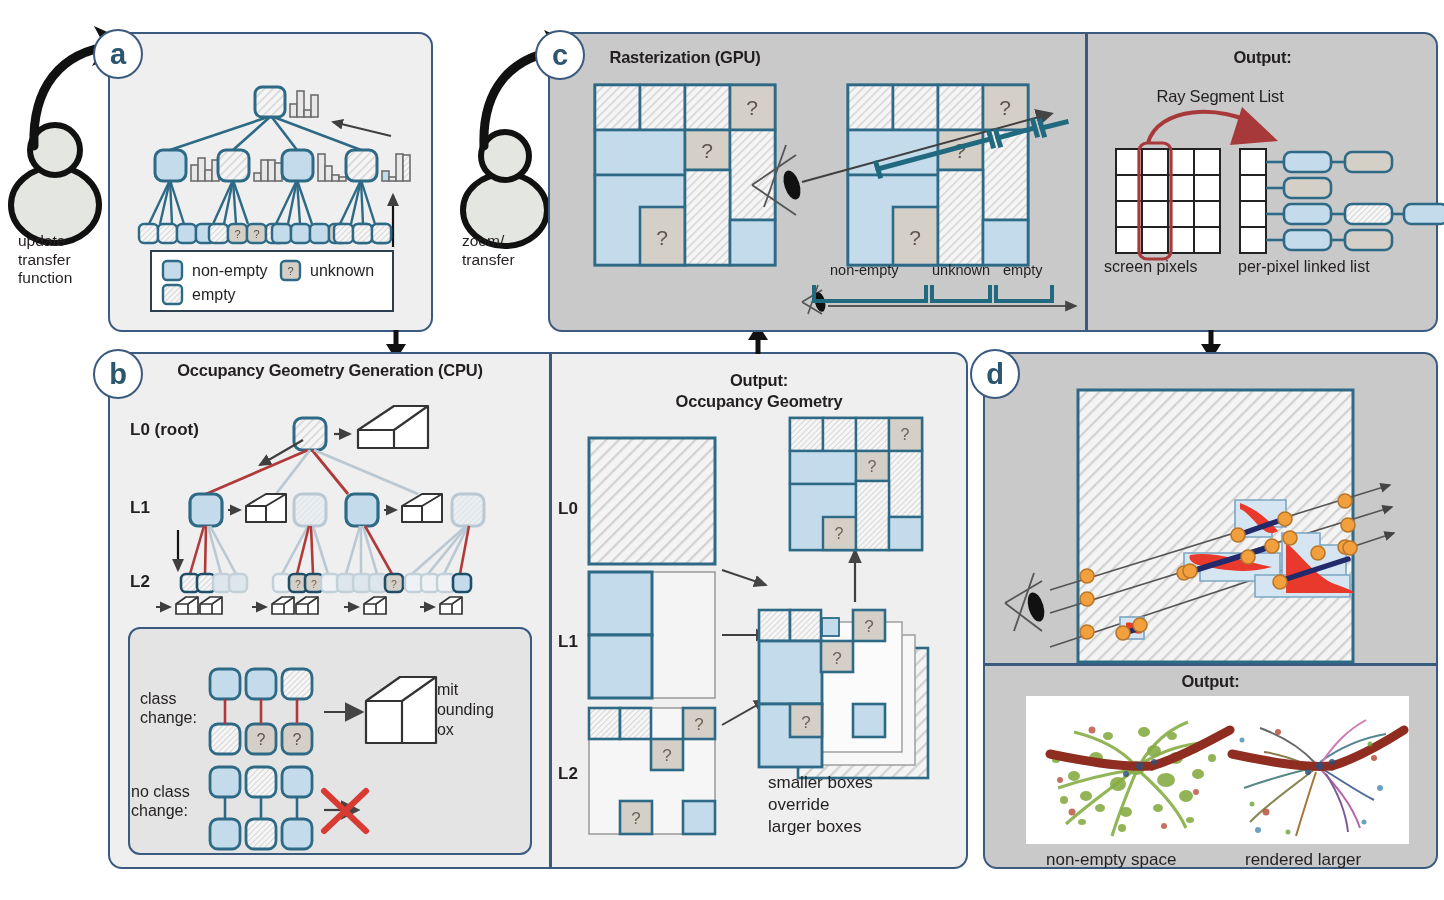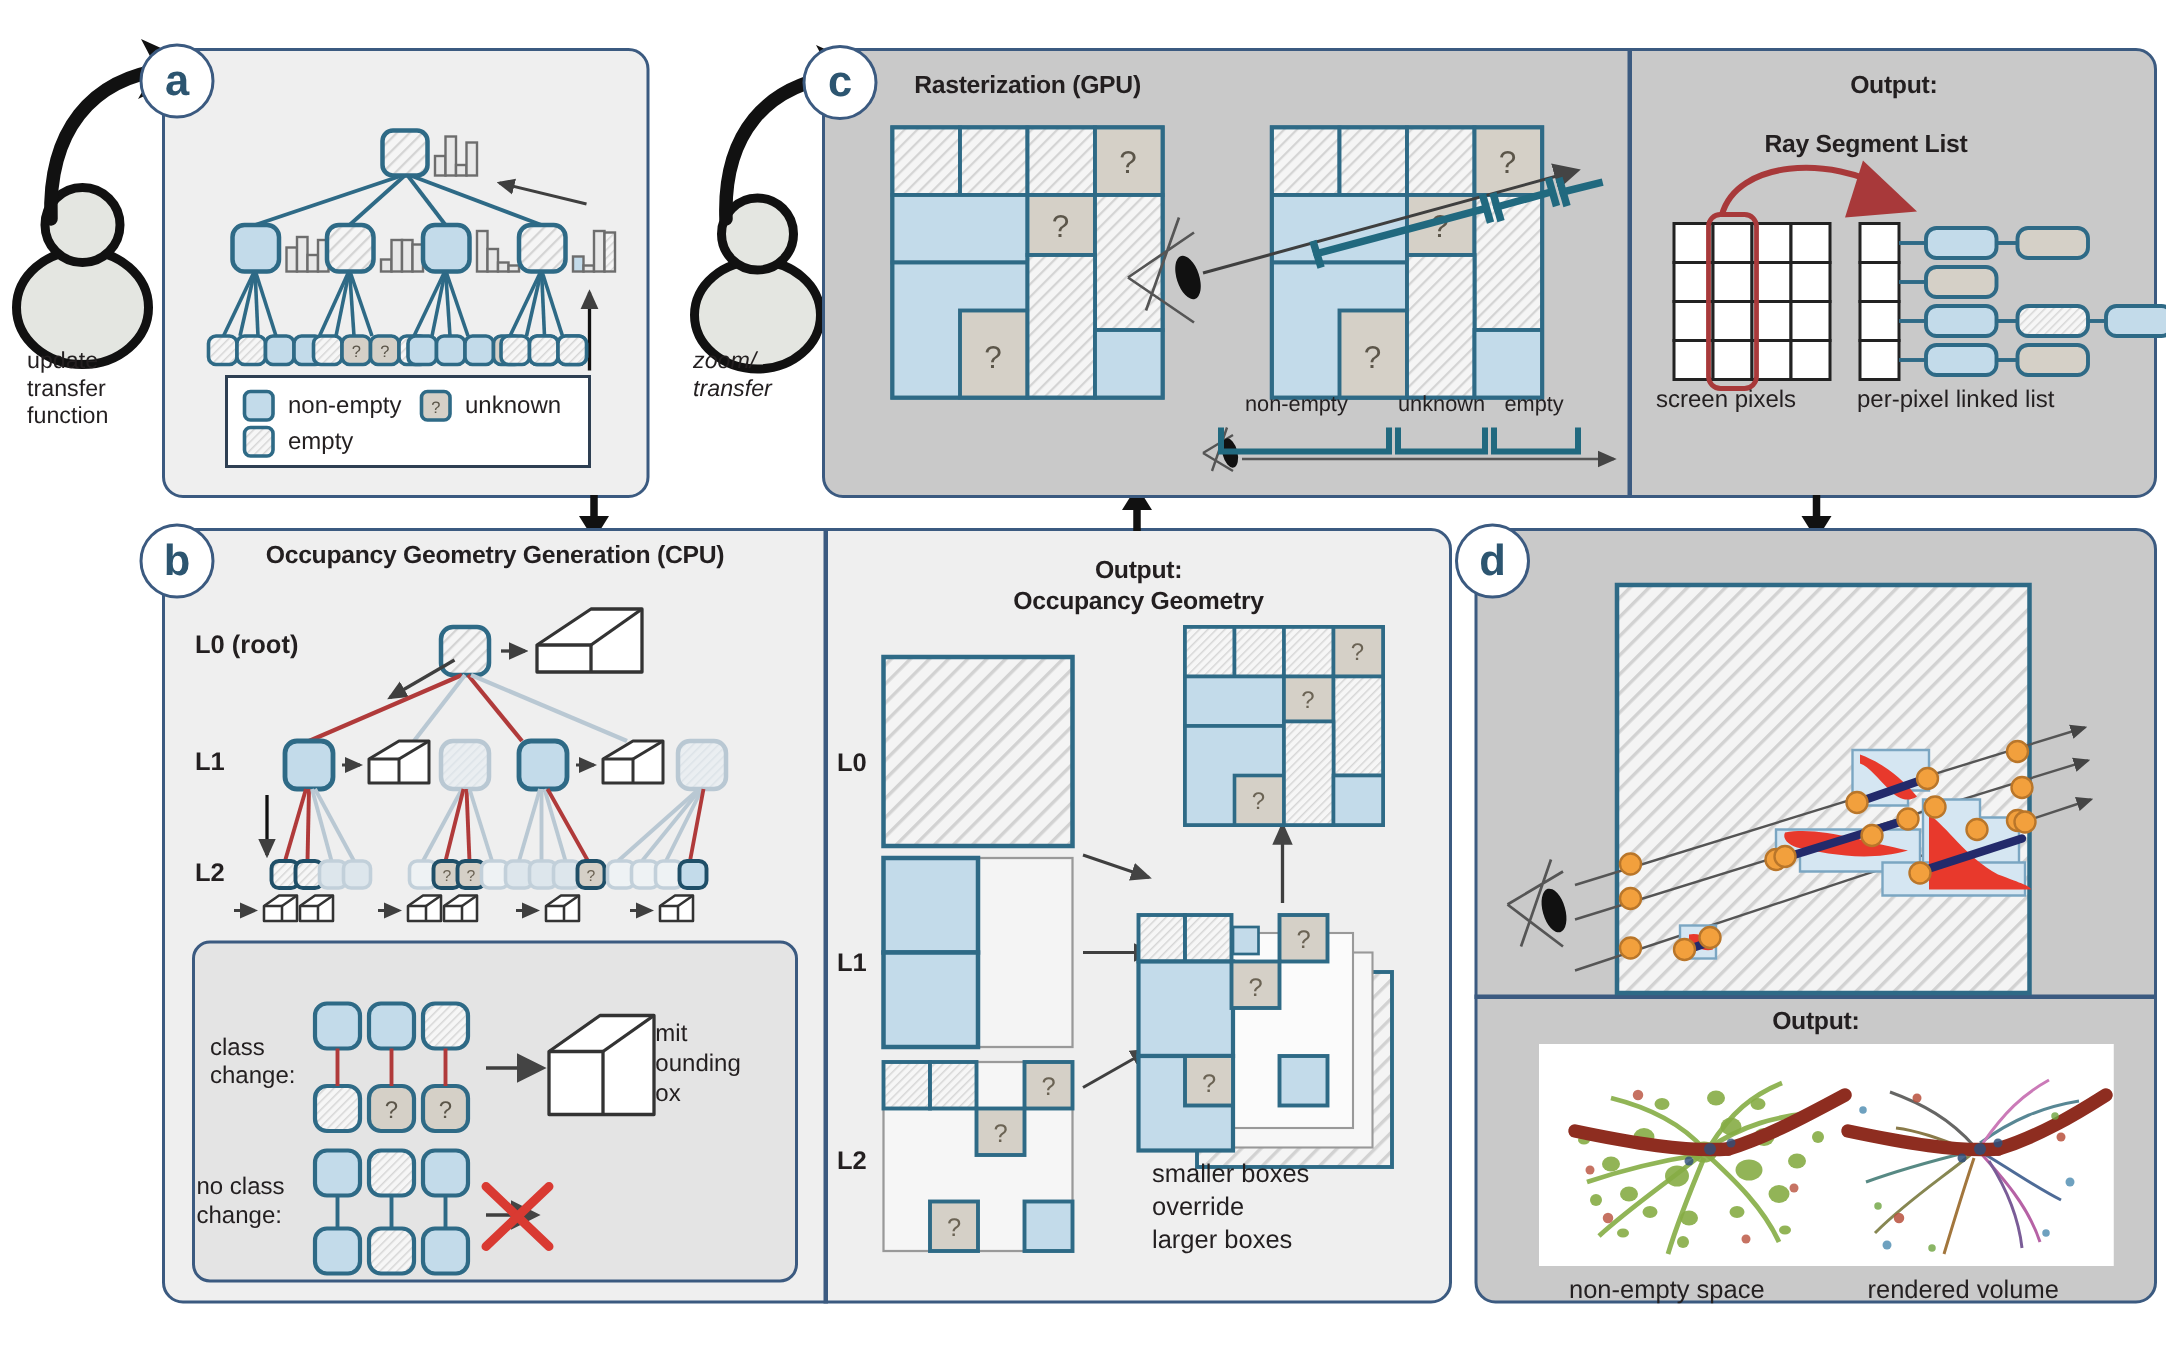"Ray Segment List" div.ptitle { font-weight: 700 -> 400; left: 1114px -> 1090px }
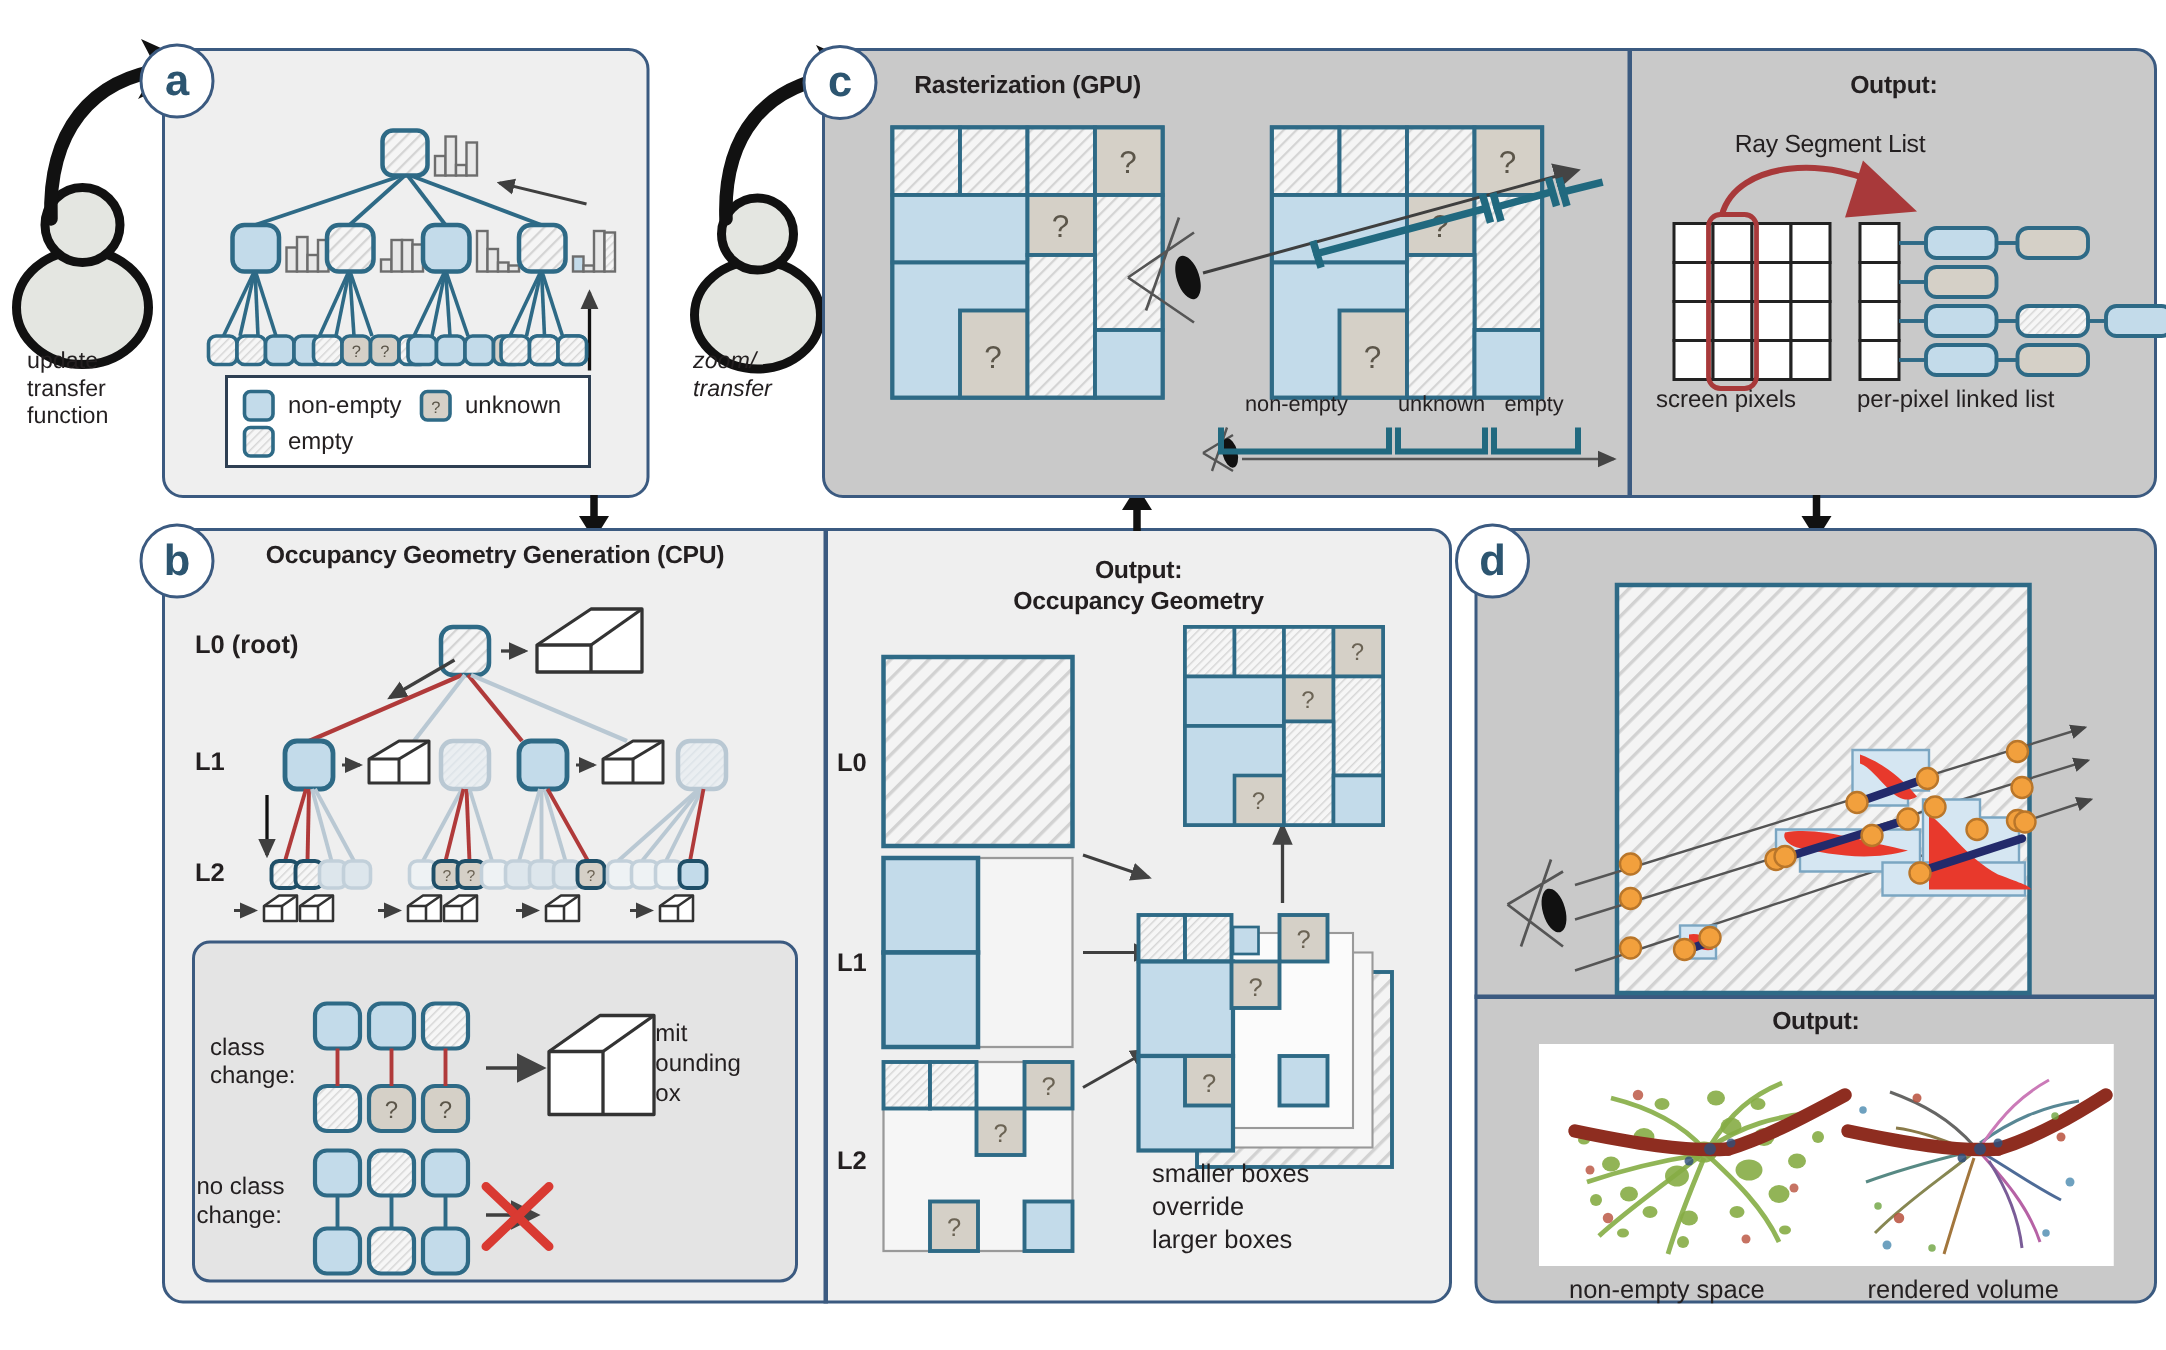"zoom/" div.actorlabel { font-style: italic -> none }
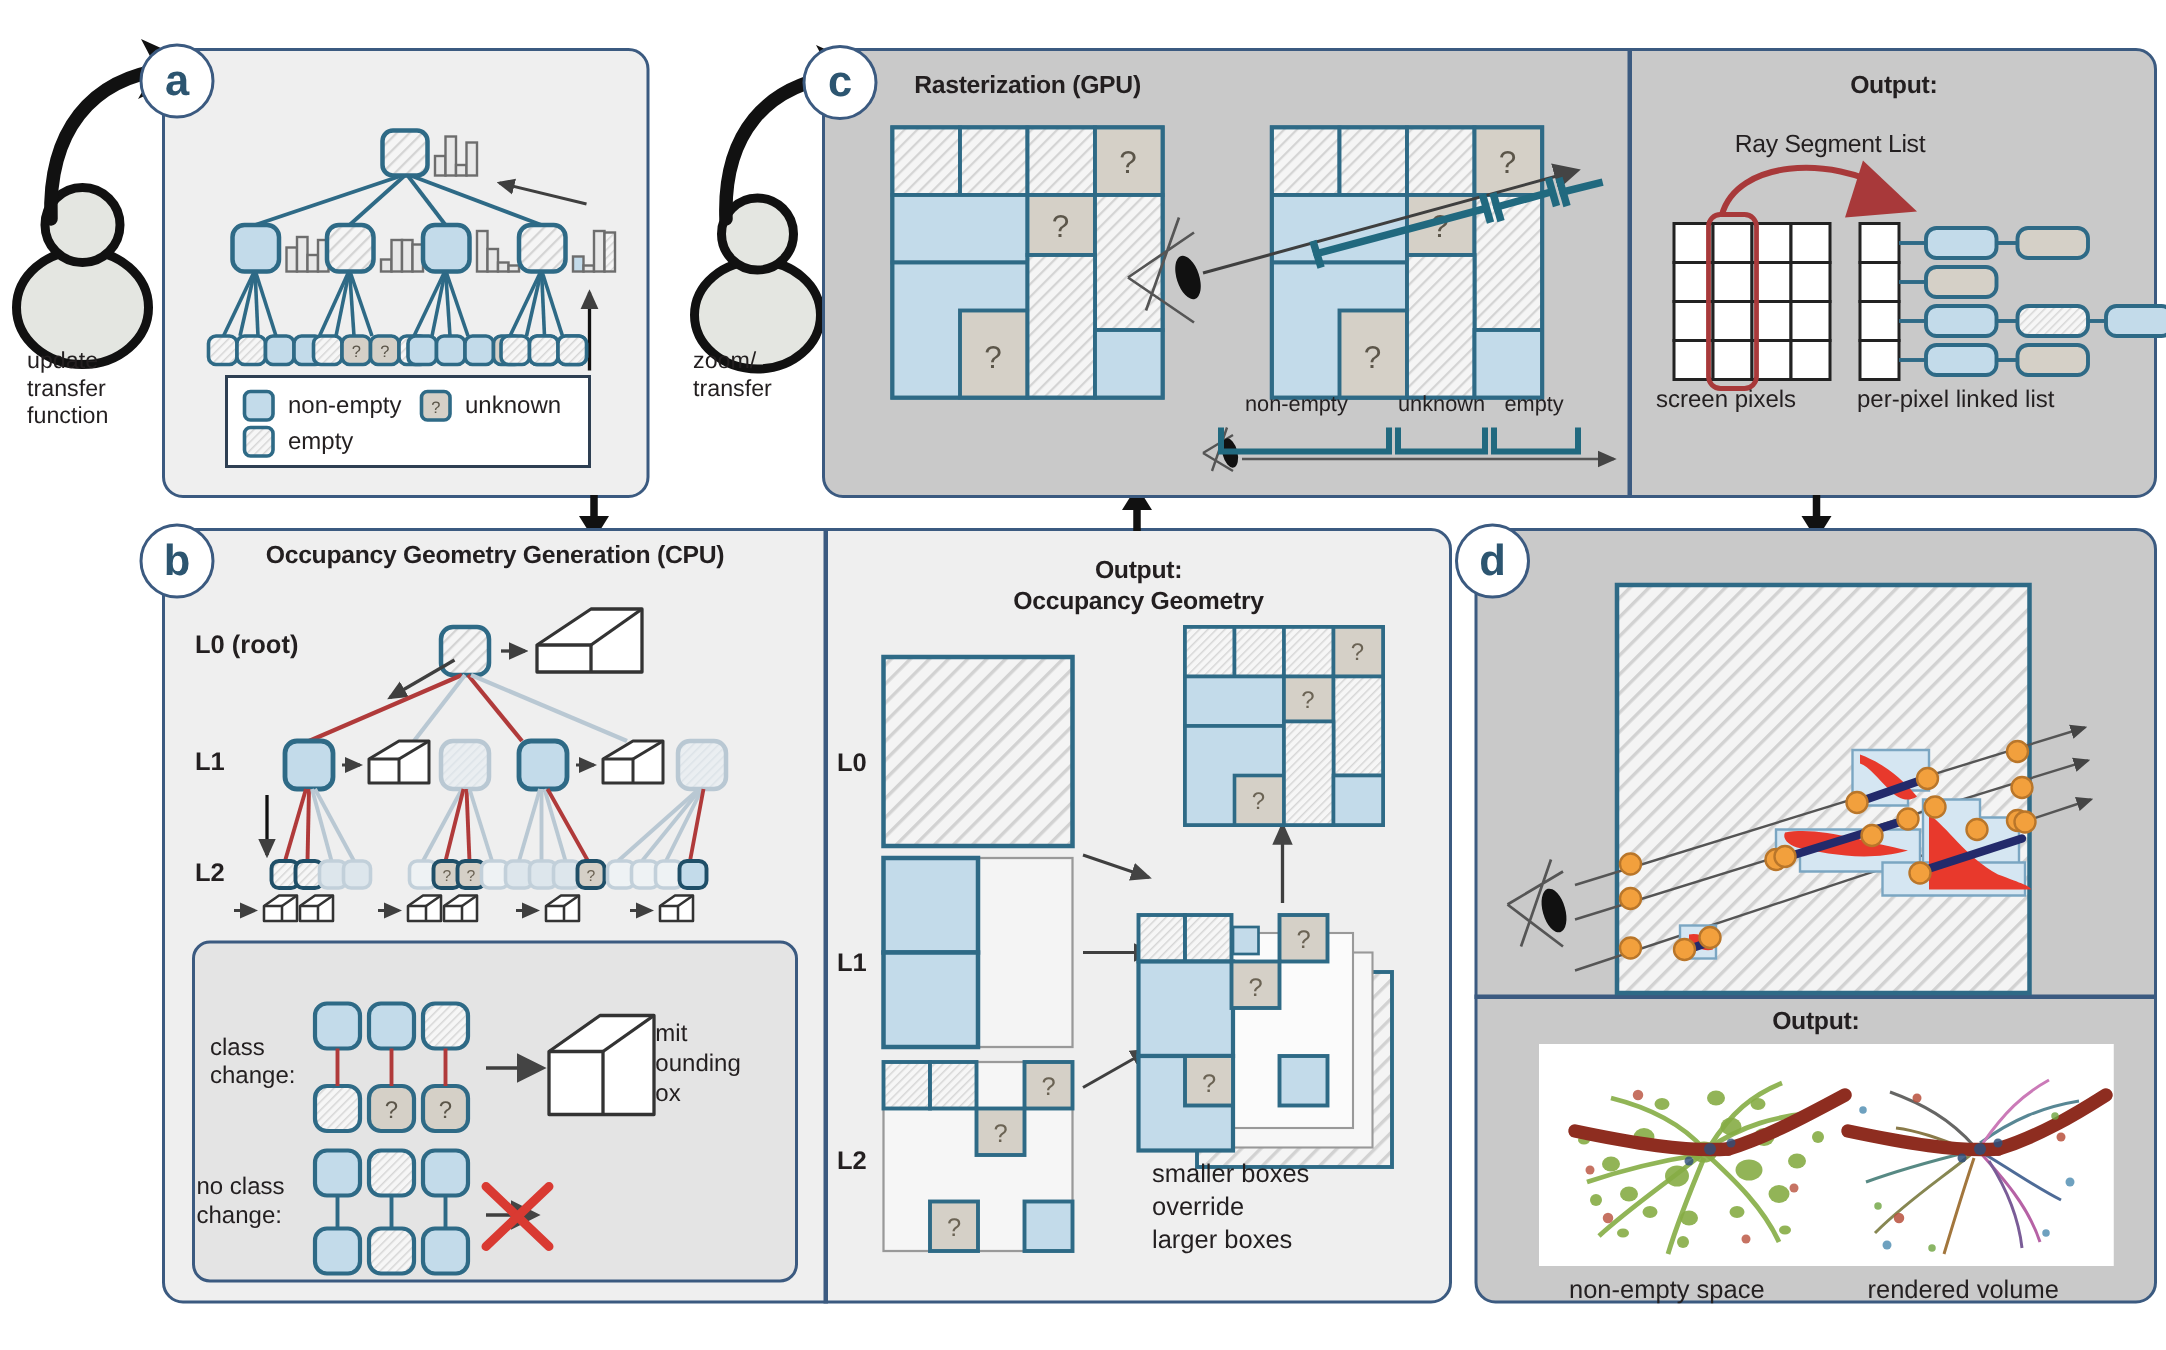"rendered volume" div.cap { text: volume -> larger }
